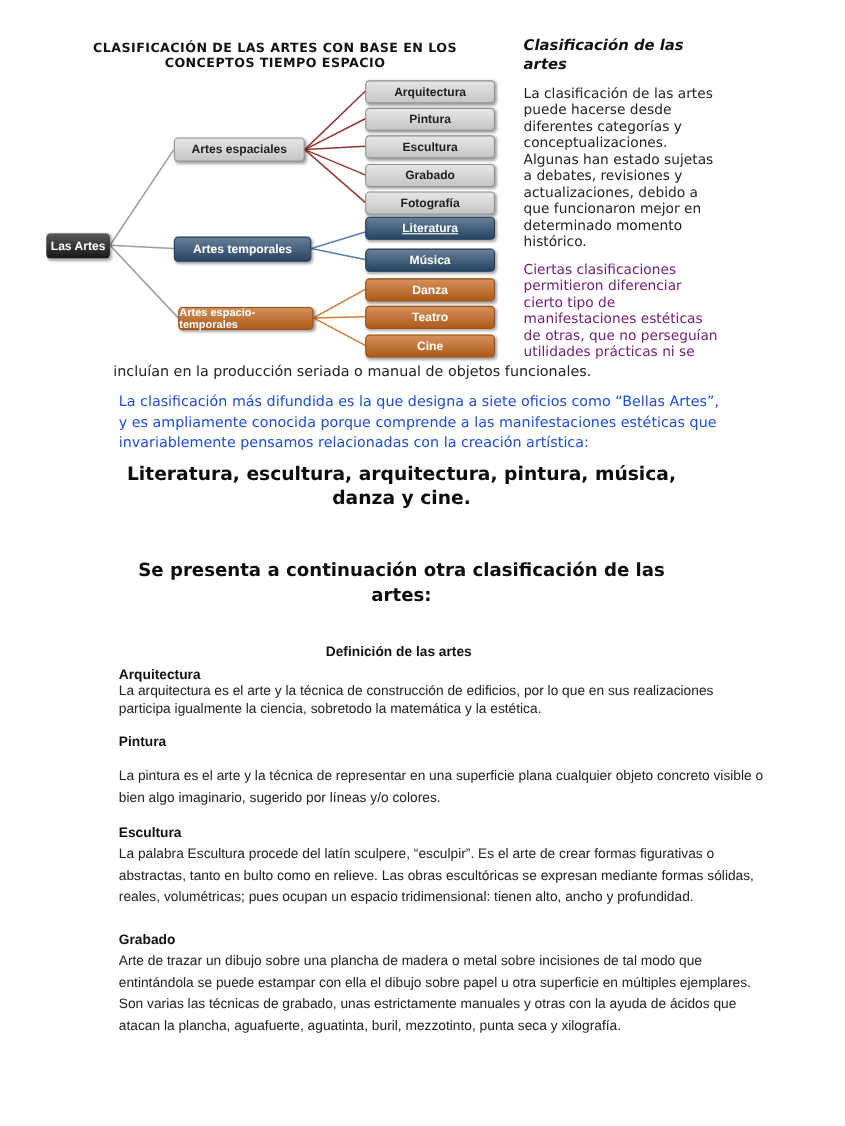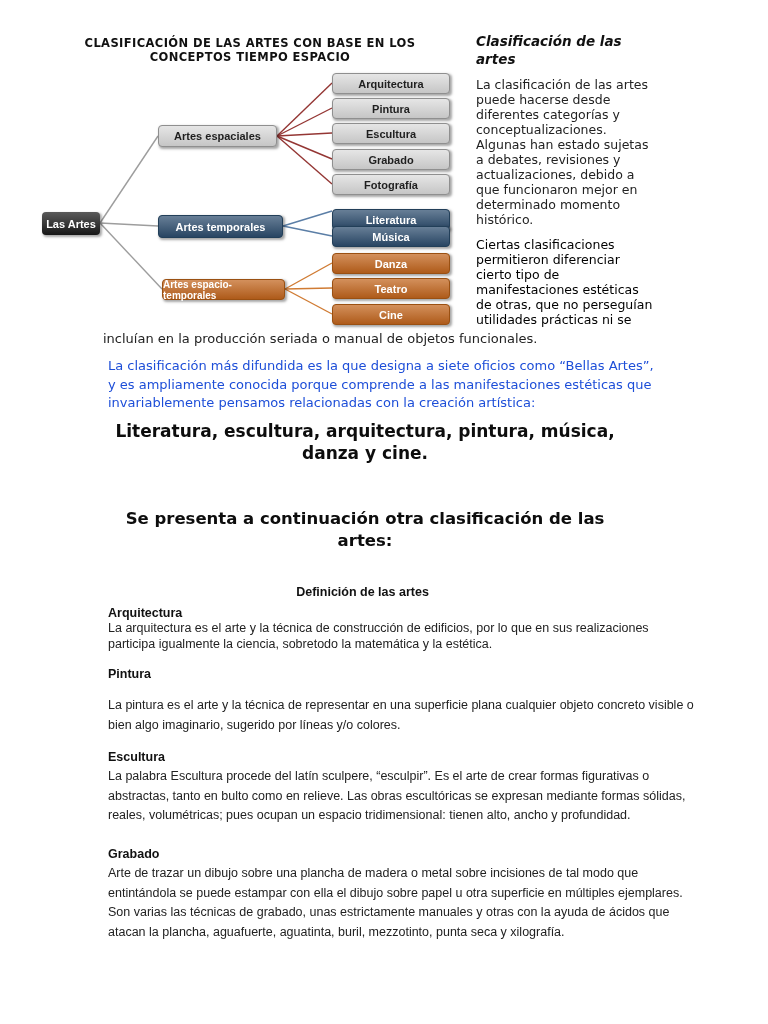"Literatura" .leaf-5 { text-decoration: none -> underline; top: 144px -> 132px }
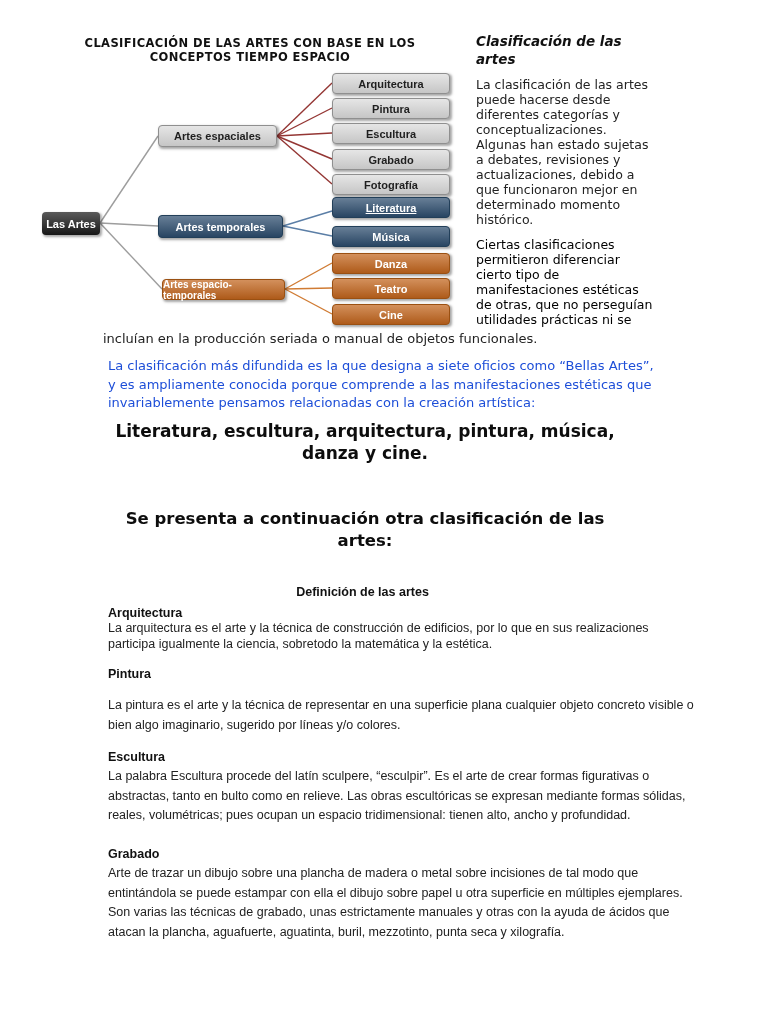"Ciertas clasificaciones" .side-para2 { color: #000000 -> #701a75 }
